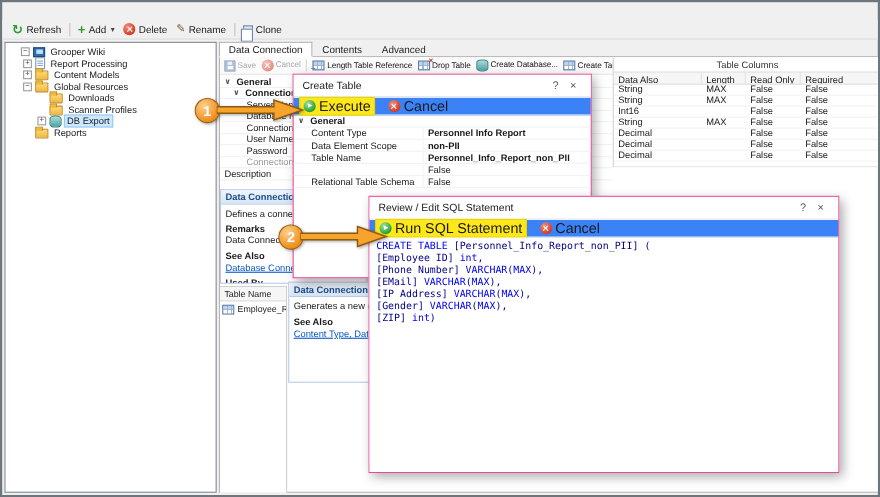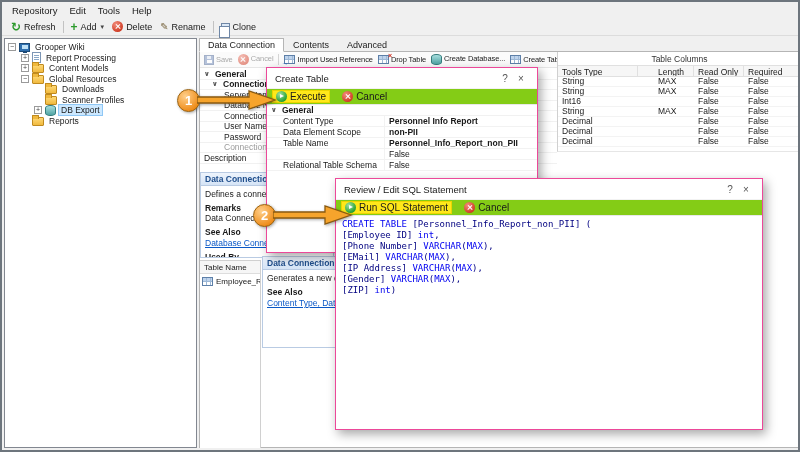"Repository" div.menubar { html: <div> <span>Repository</span> <span>Edit</span> <span>Tools</span> <span>Help</span> </div> -> none }
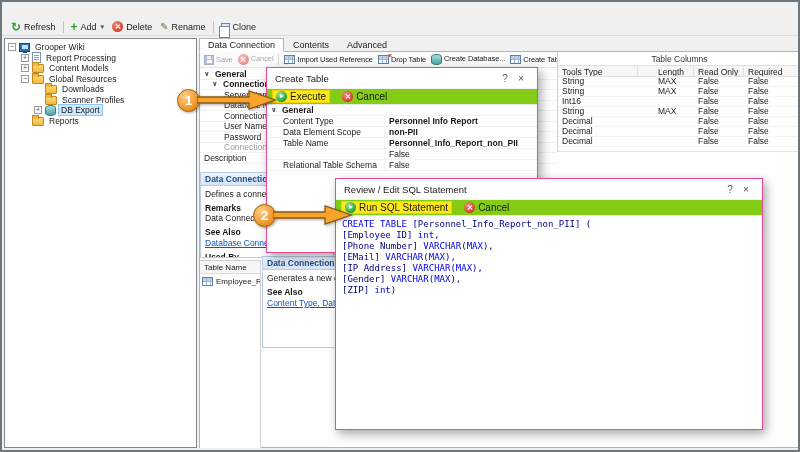"Grooper Wiki" .trow { padding-left: 3px -> 14px }
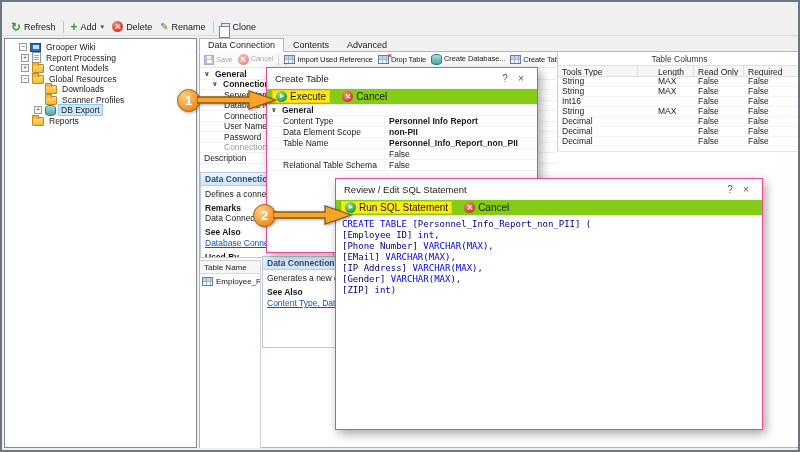"Import Used Reference" span { text: Import Used -> Length Table }
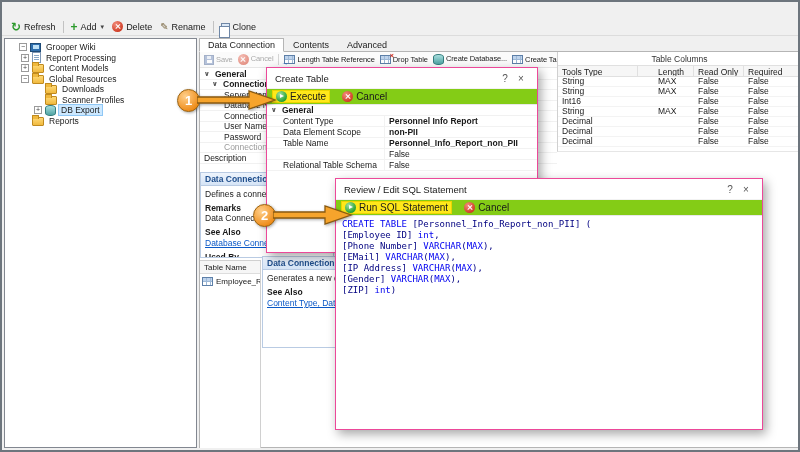"Tools Type" div.tc-cell { text: Tools Type -> Data Also }
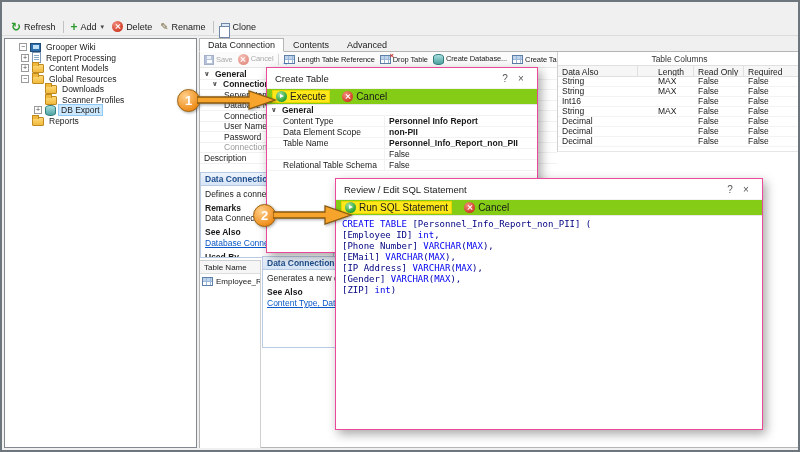"Length" .tc-c1 { margin-left: 16px -> none }
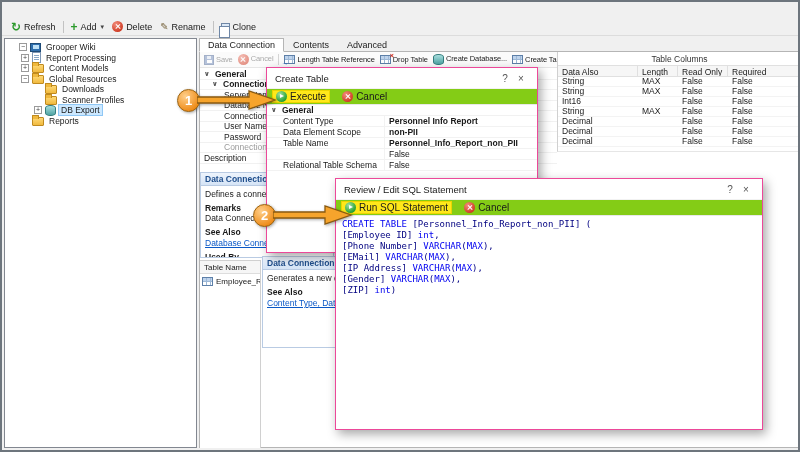"Execute" .dlg-toolbar { background: #84cc16 -> #3b82f6; font-size: 10px -> 13px }
